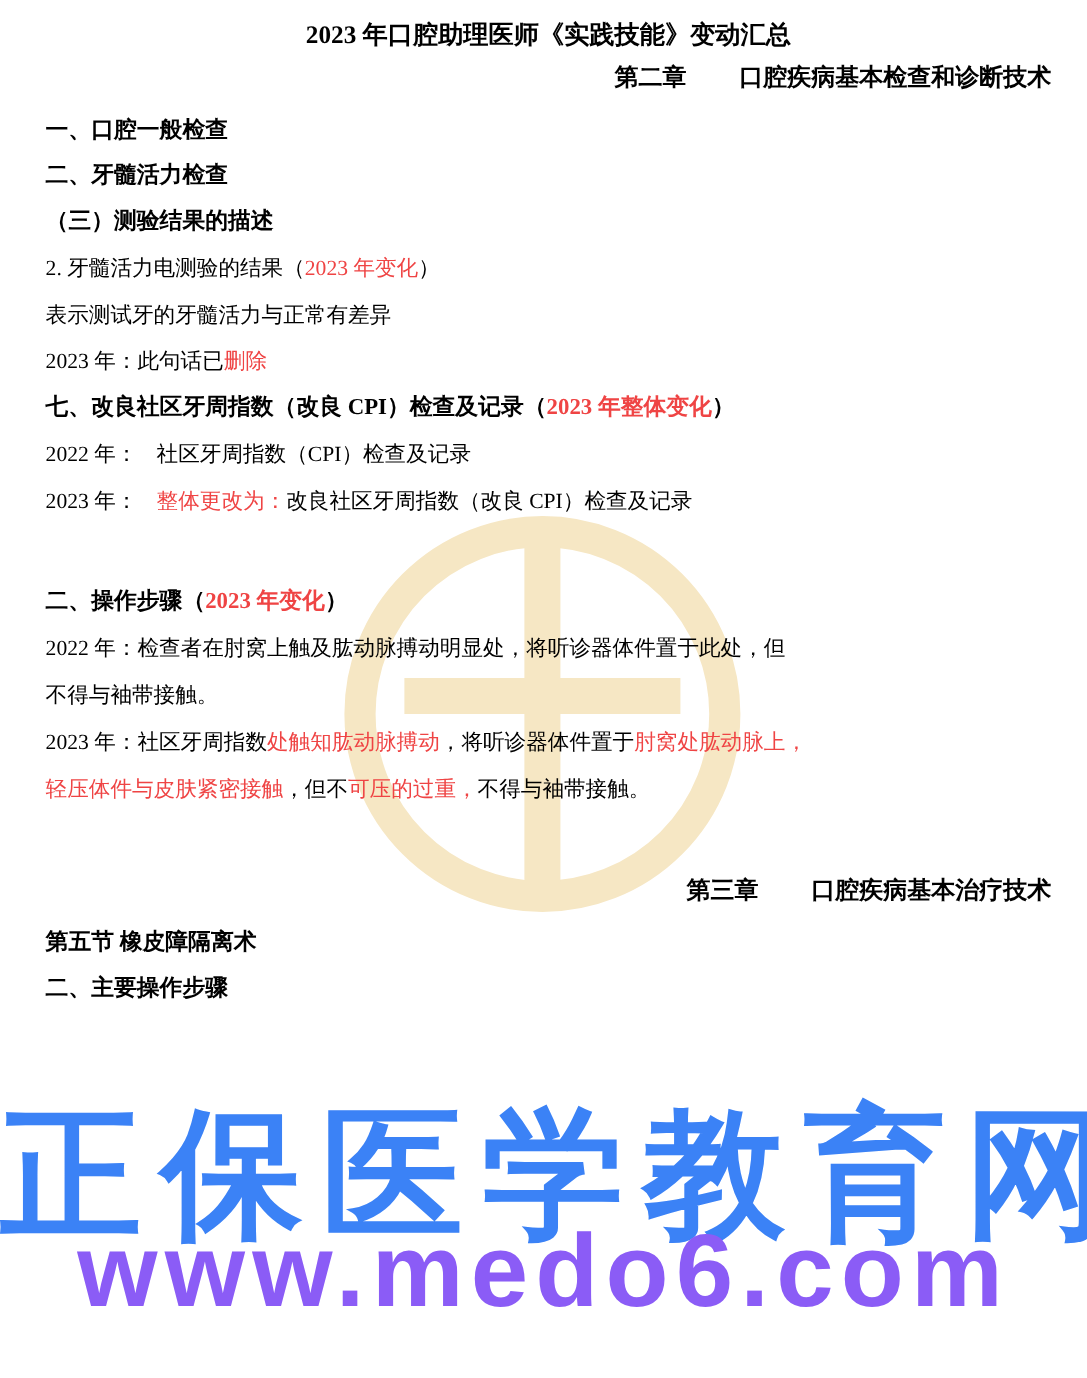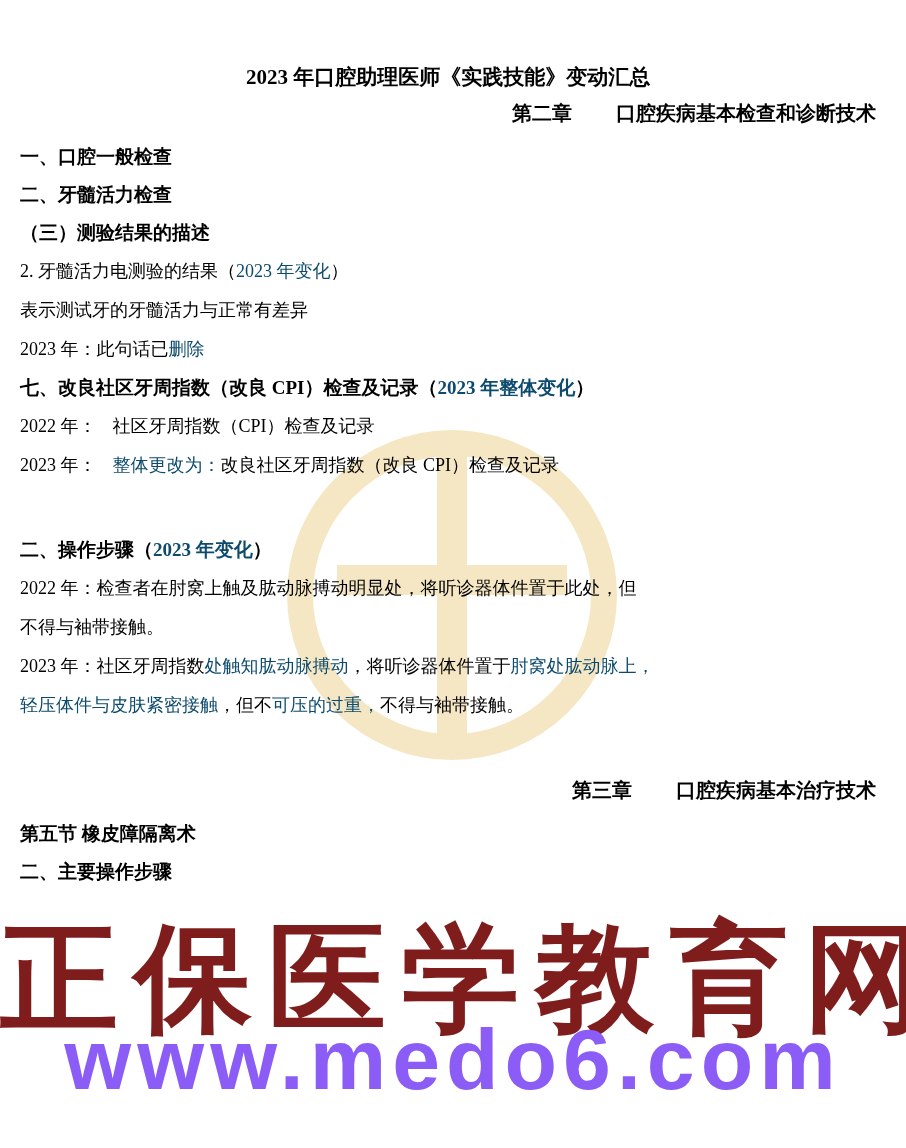"2023 年口腔助理医师《实践技能》变动汇总" .page { margin-top: 48px -> none; padding: 8px 30px 0 20px -> 8px 30px 0 38px }
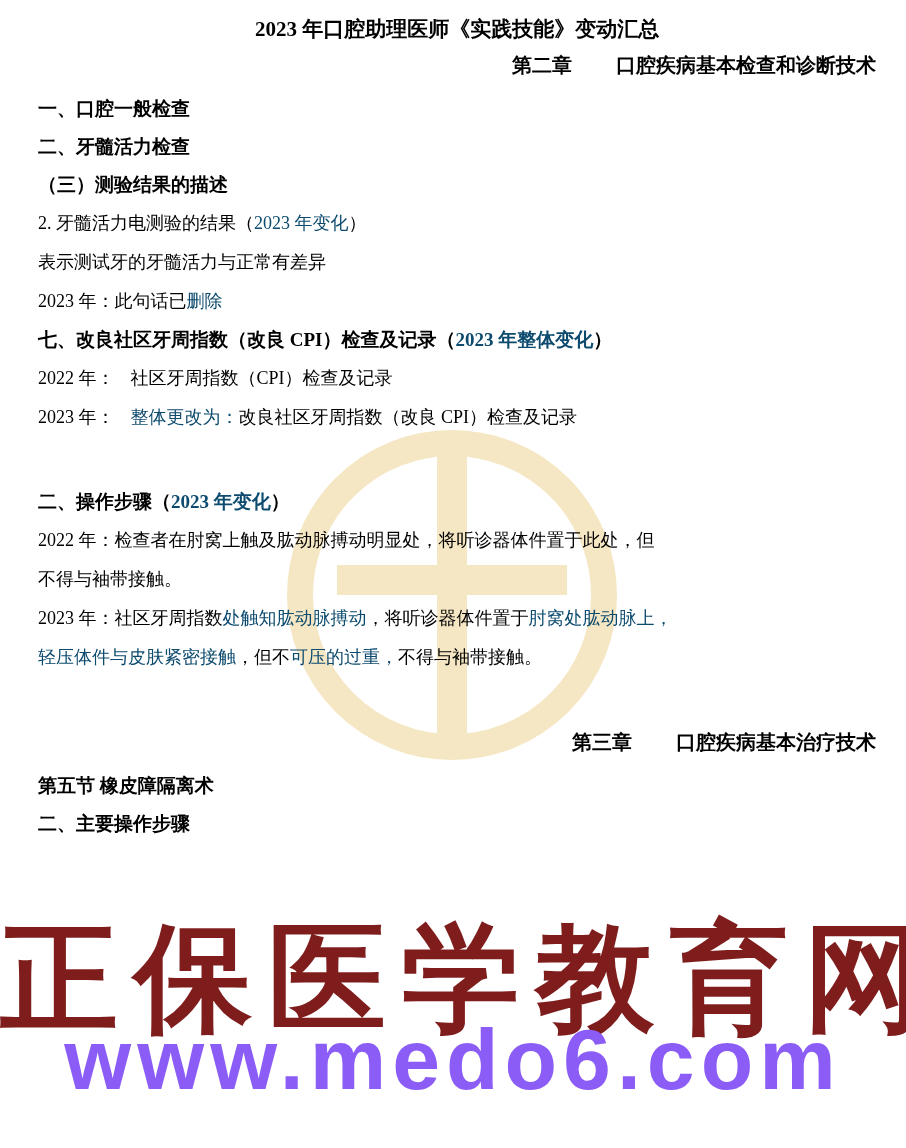"2023 年变化" .red { color: #0c4a6e -> #ef4444 }
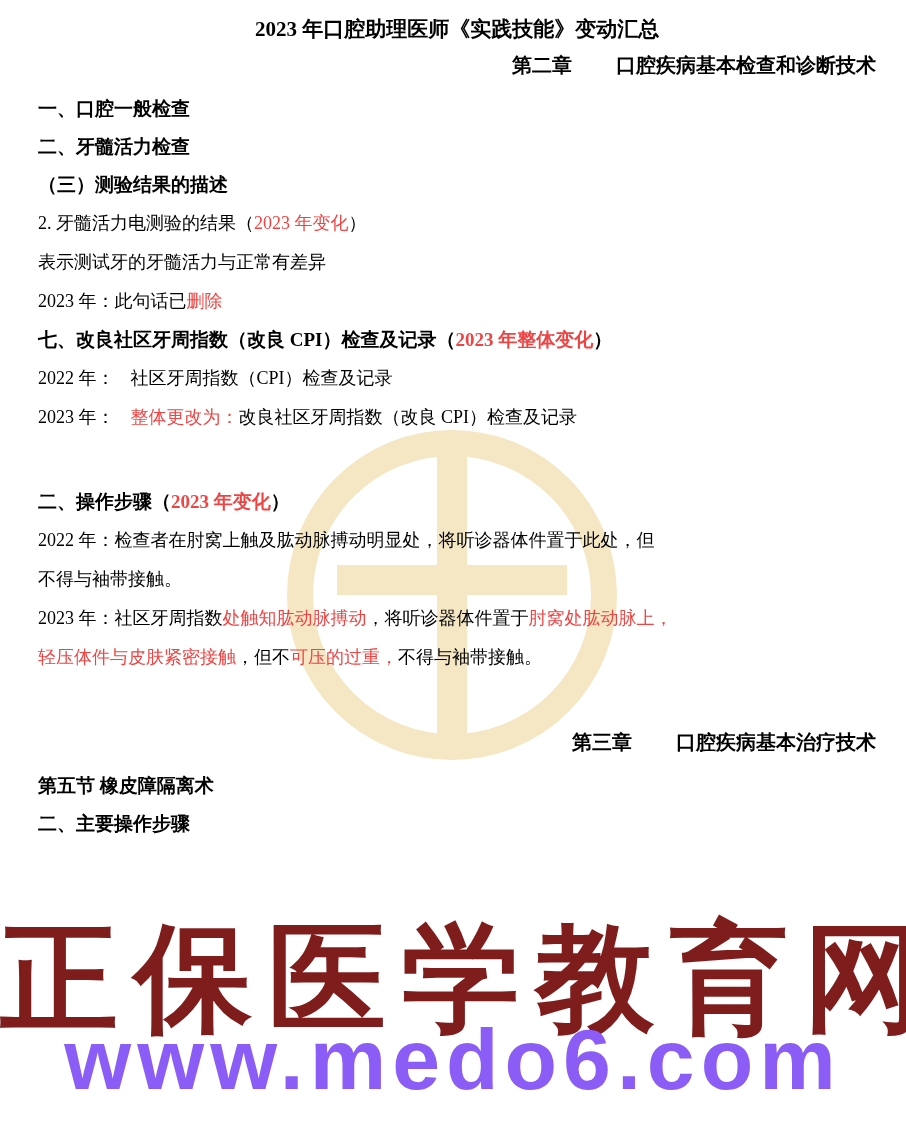"正保医学教育网" .wm-text { color: #7f1d1d -> #3b82f6 }
